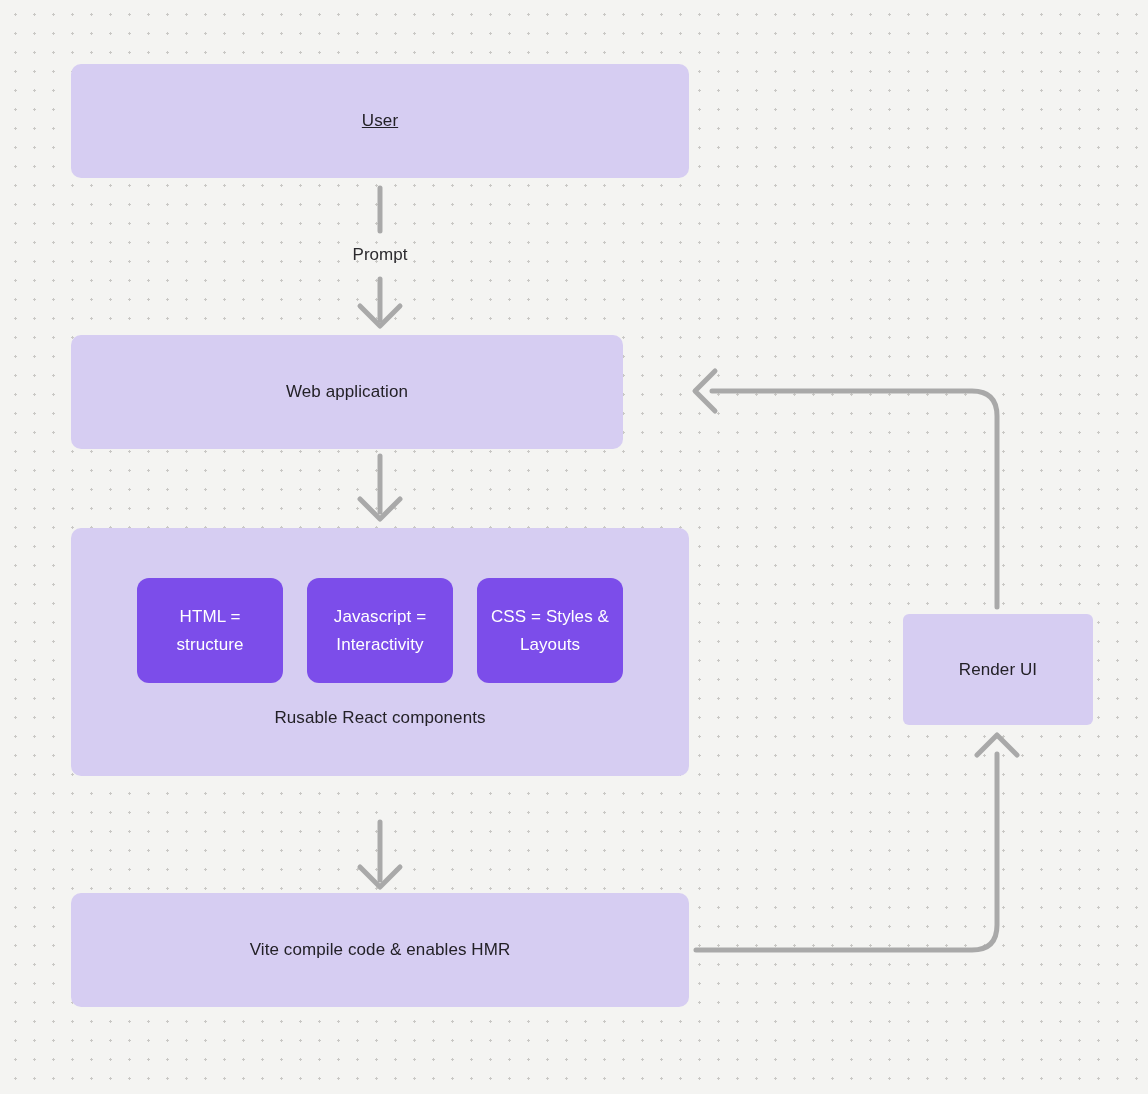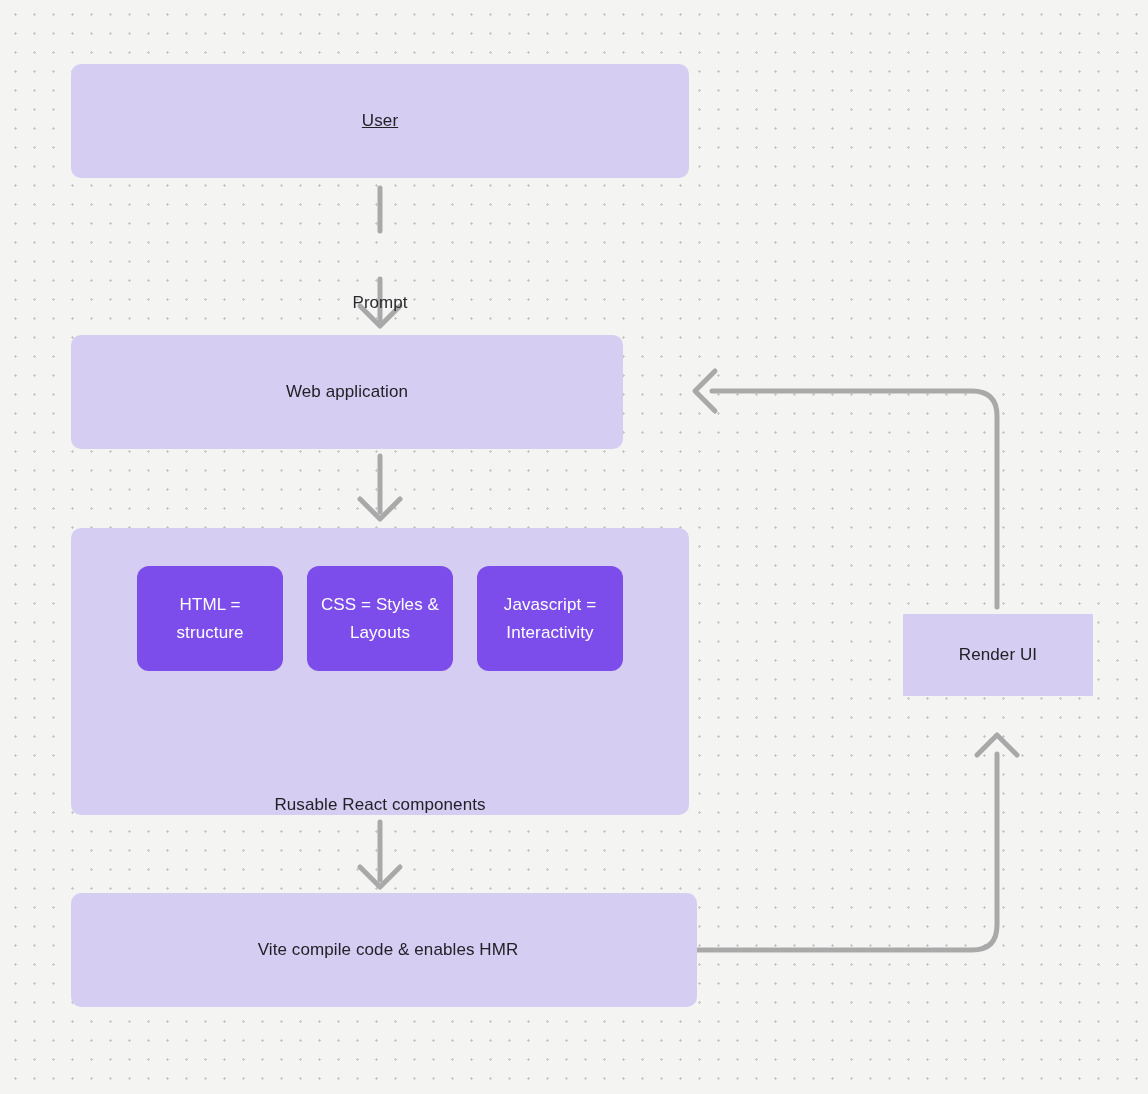"Prompt" .edge-label { margin-top: 48px -> none }
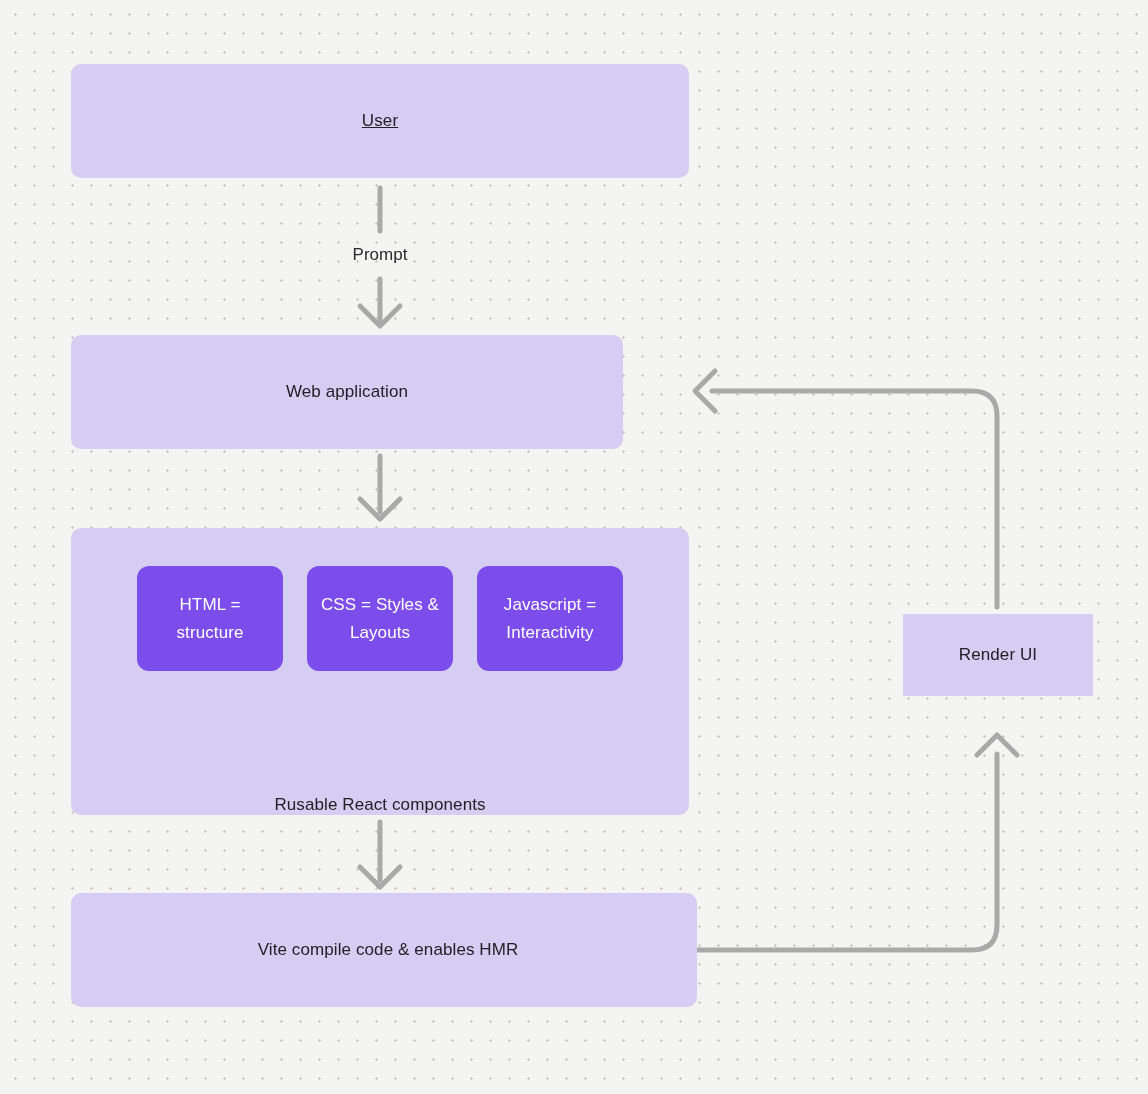"HTML = structure" #node-components { height: 287px -> 248px; justify-content: space-between -> flex-start; padding-top: 38px -> 50px }
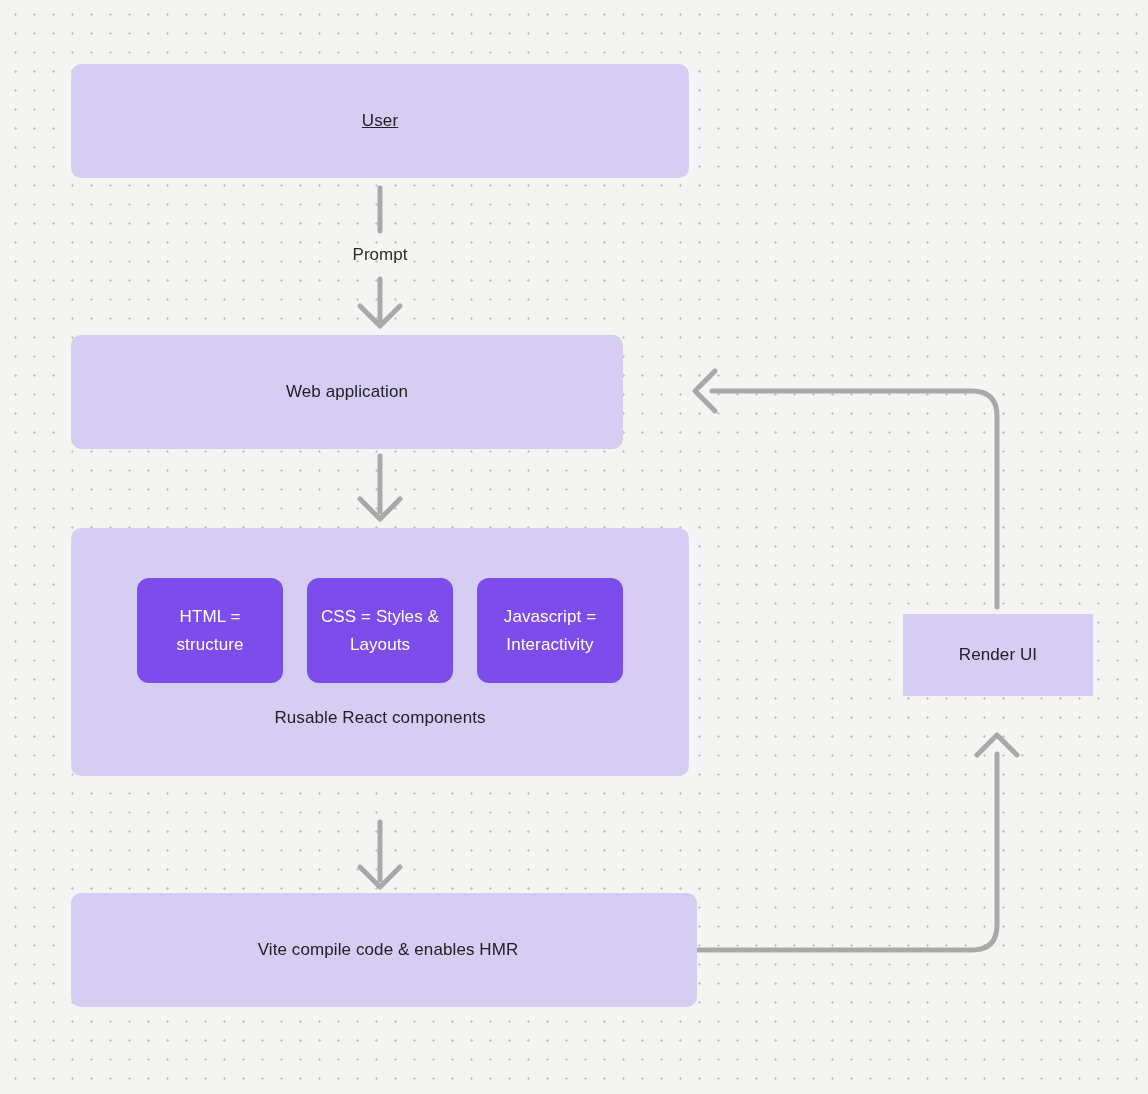"CSS = Styles & Layouts" div.chip { order: before "Javascript = Interactivity" -> after "Javascript = Interactivity" }
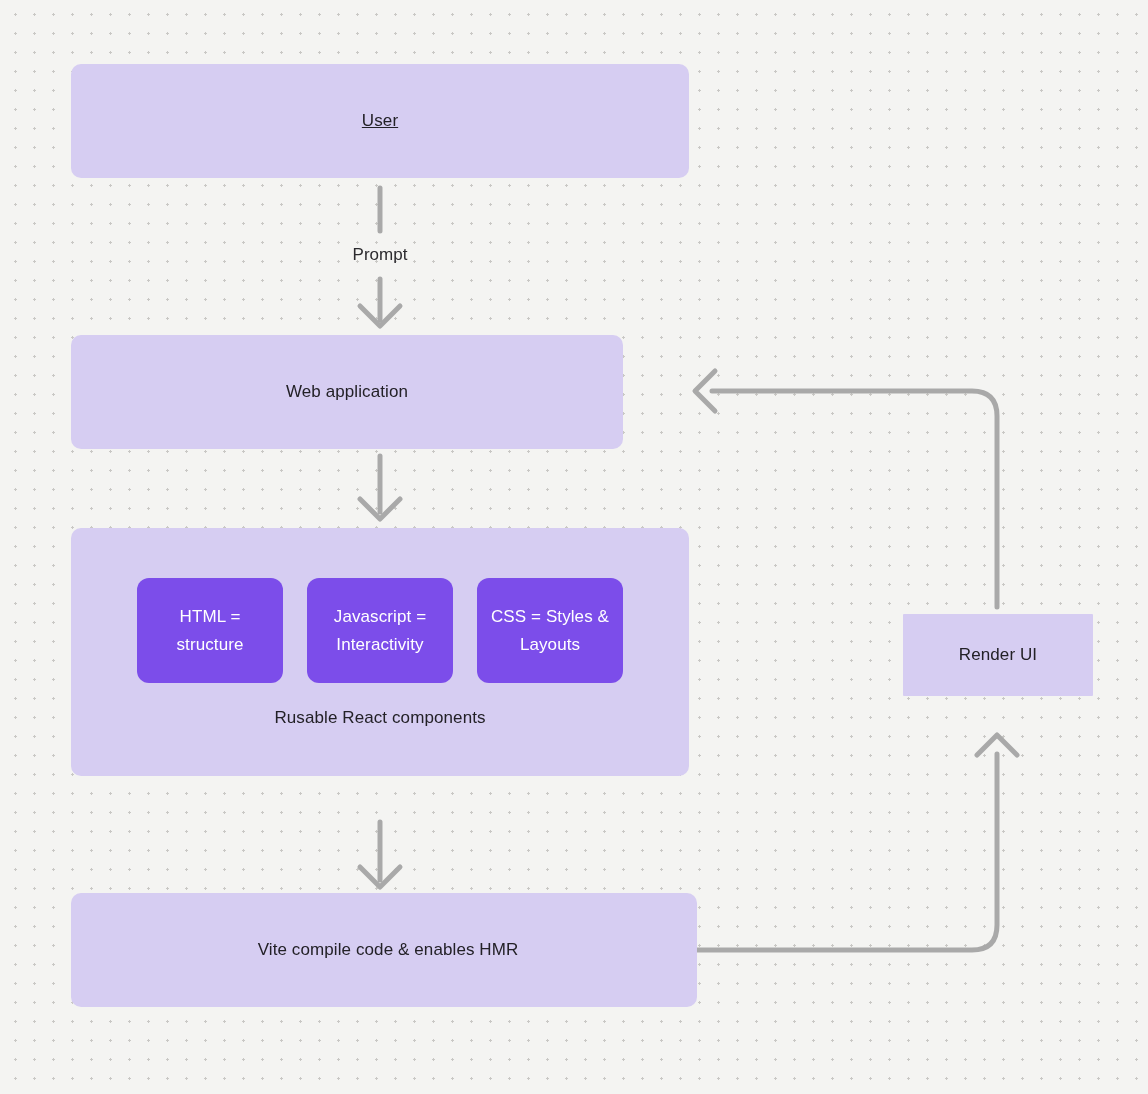"Render UI" #node-render { border-radius: 1px -> 6px; height: 82px -> 111px }
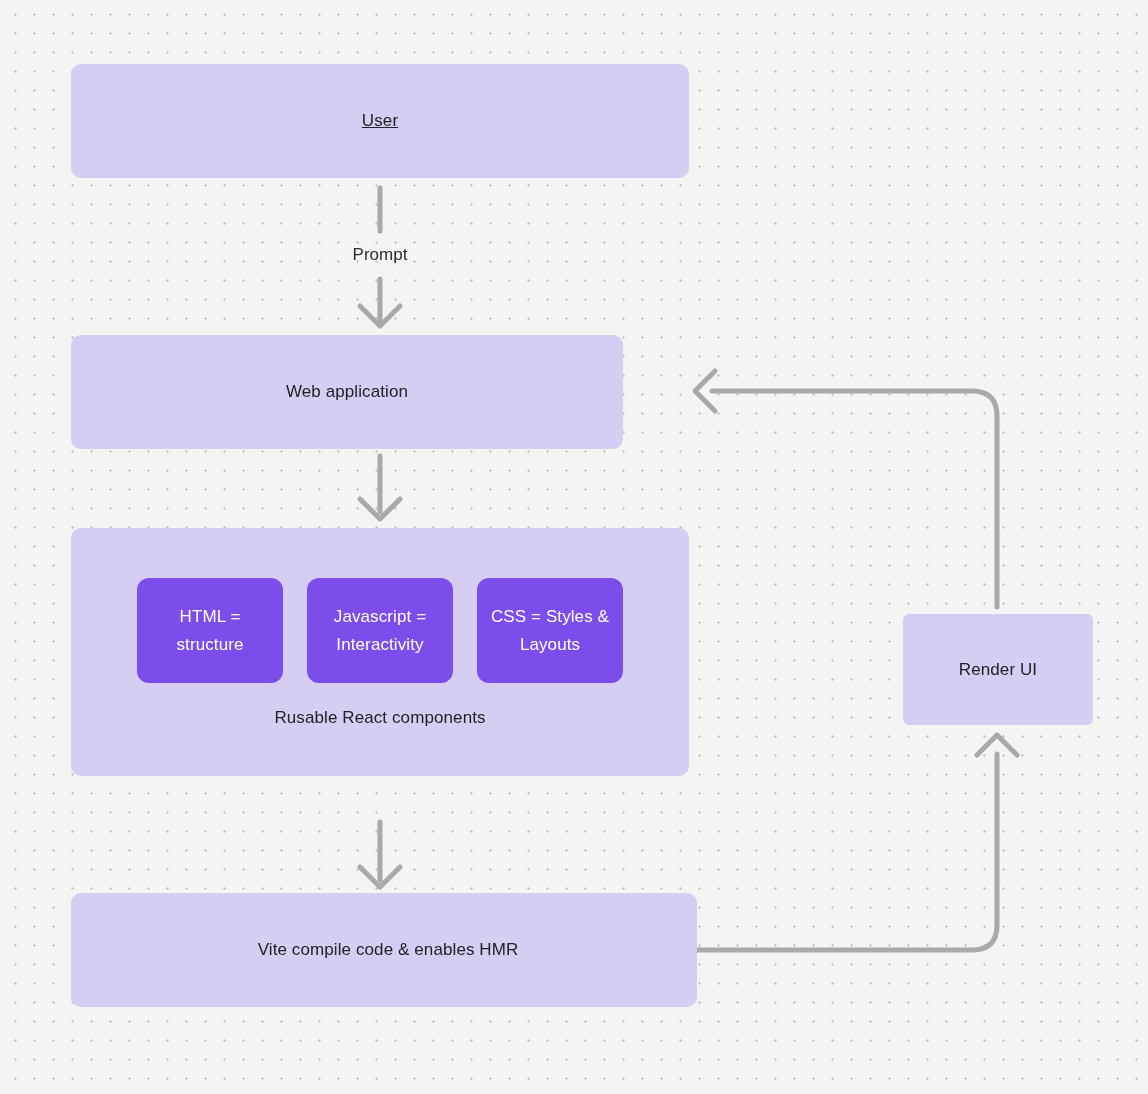"Vite compile code & enables" #node-vite { padding-left: 8px -> none }
